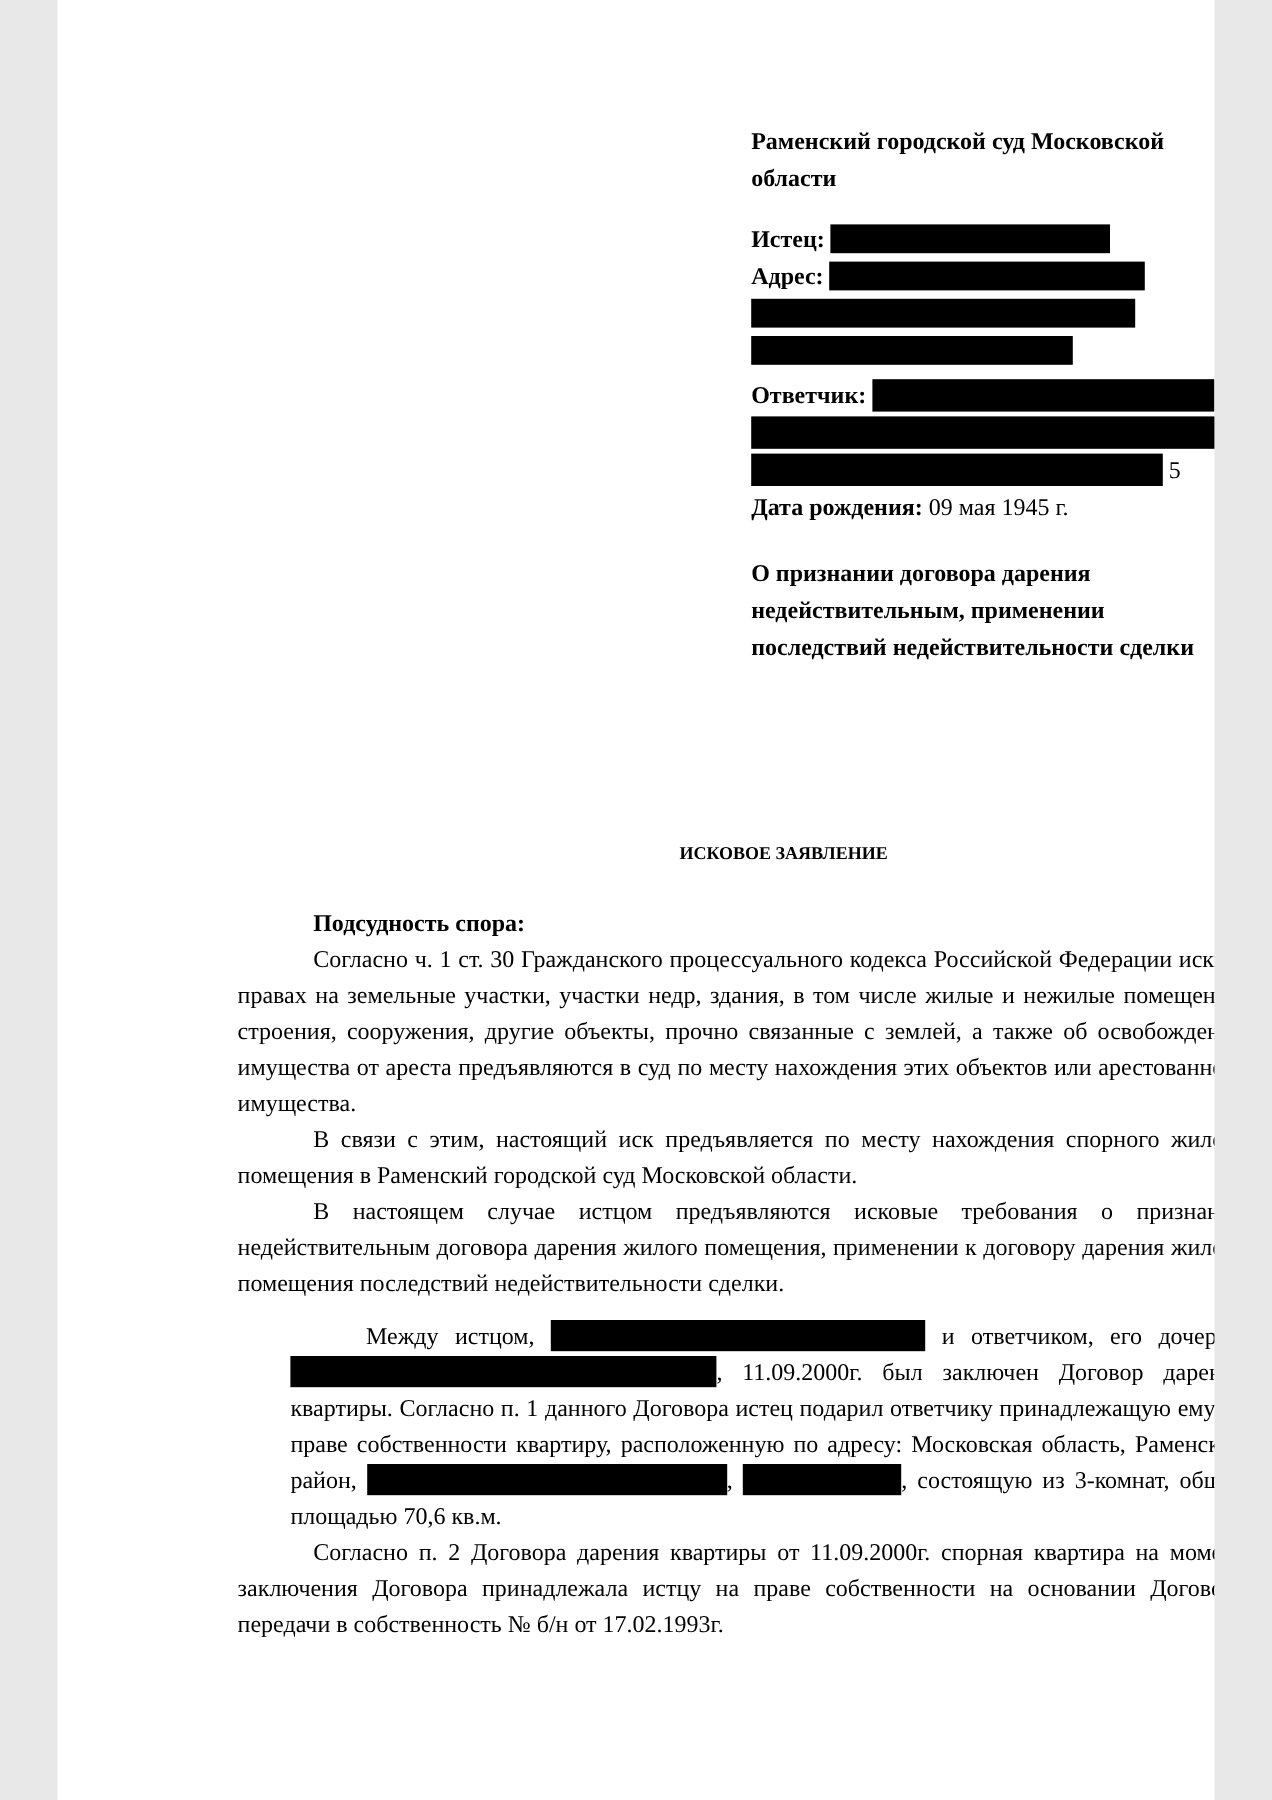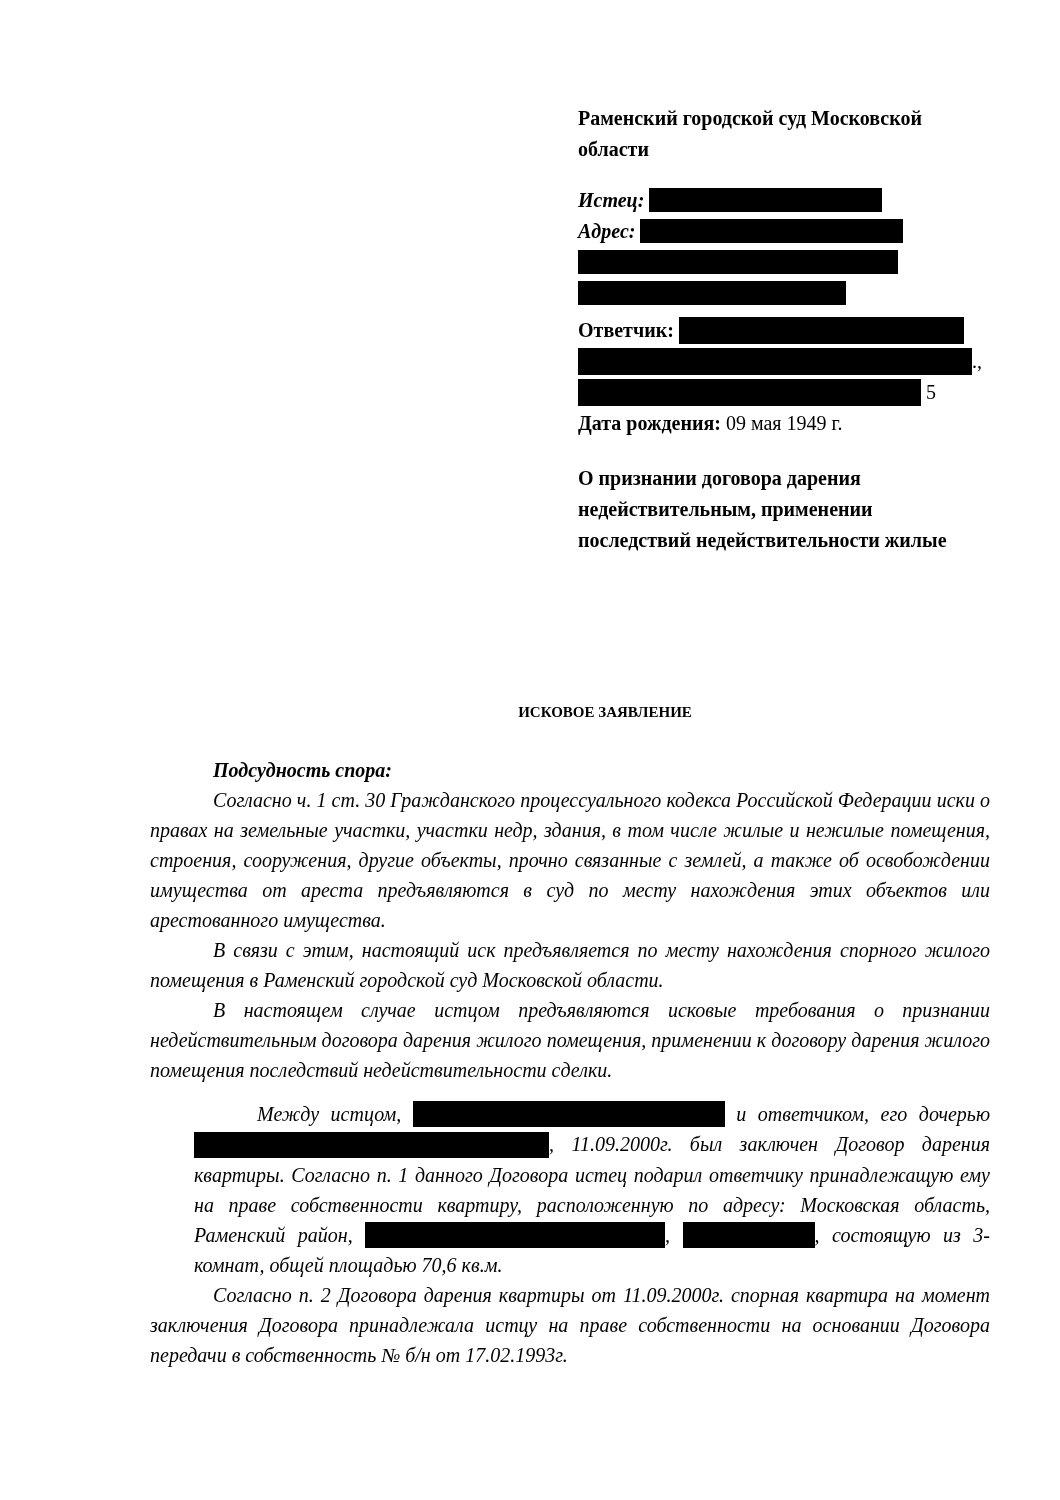"Раменский городской суд Московской" .page { width: 1060px -> 964px }
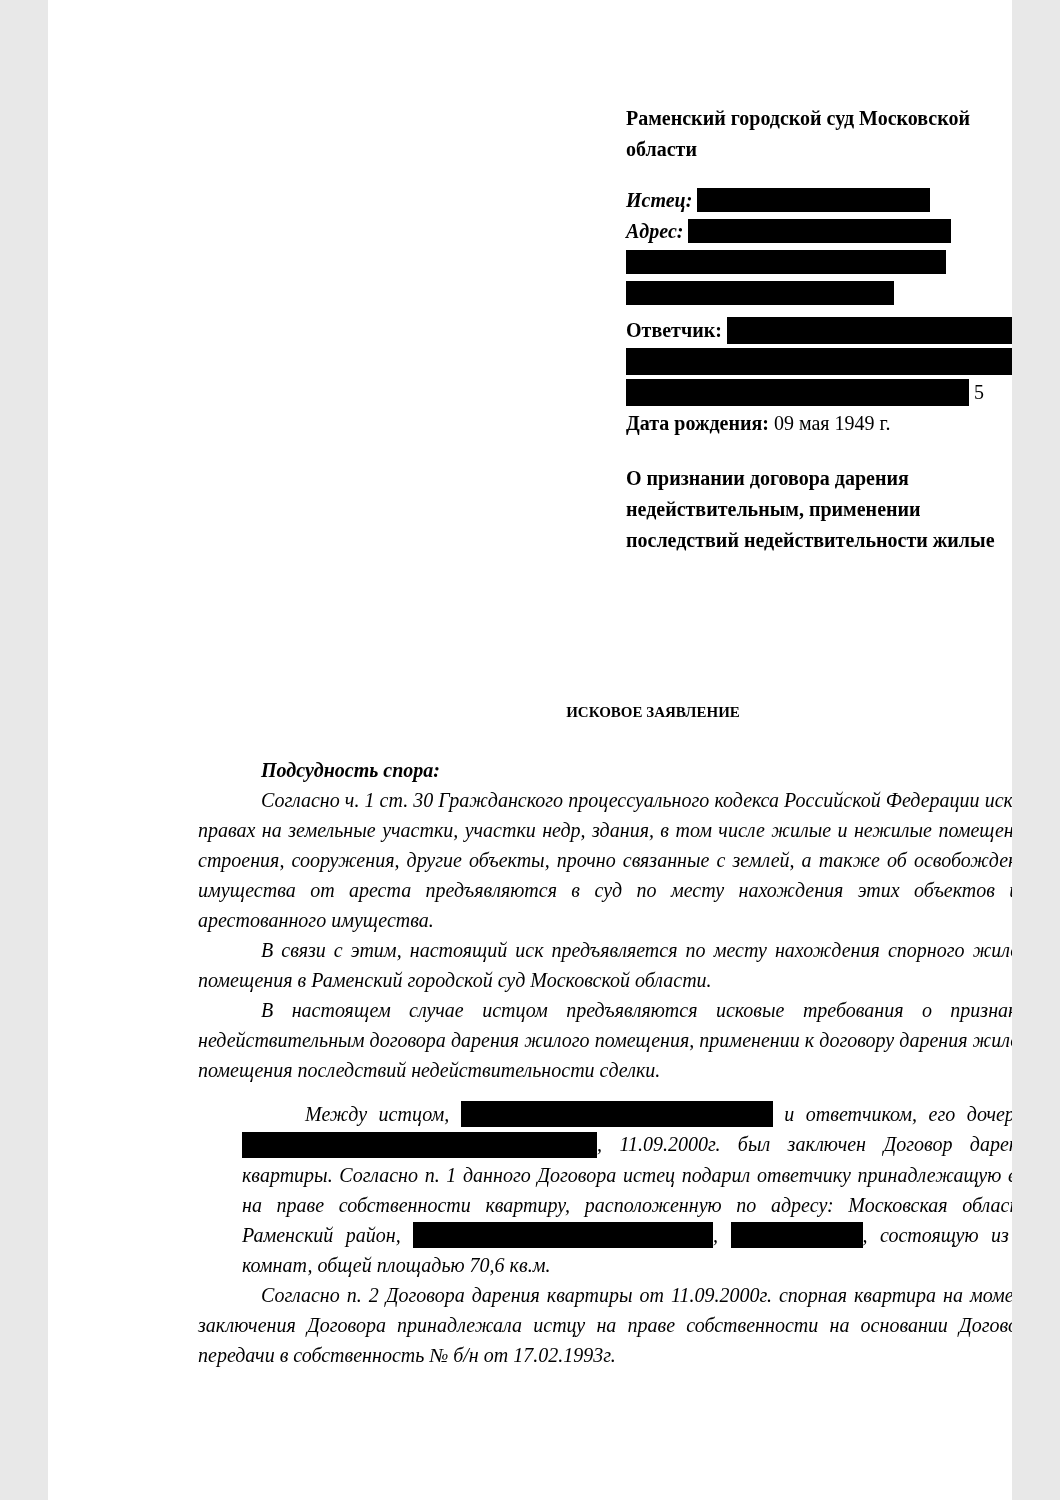"Истец:" .plaintiff-block { font-style: italic -> none }
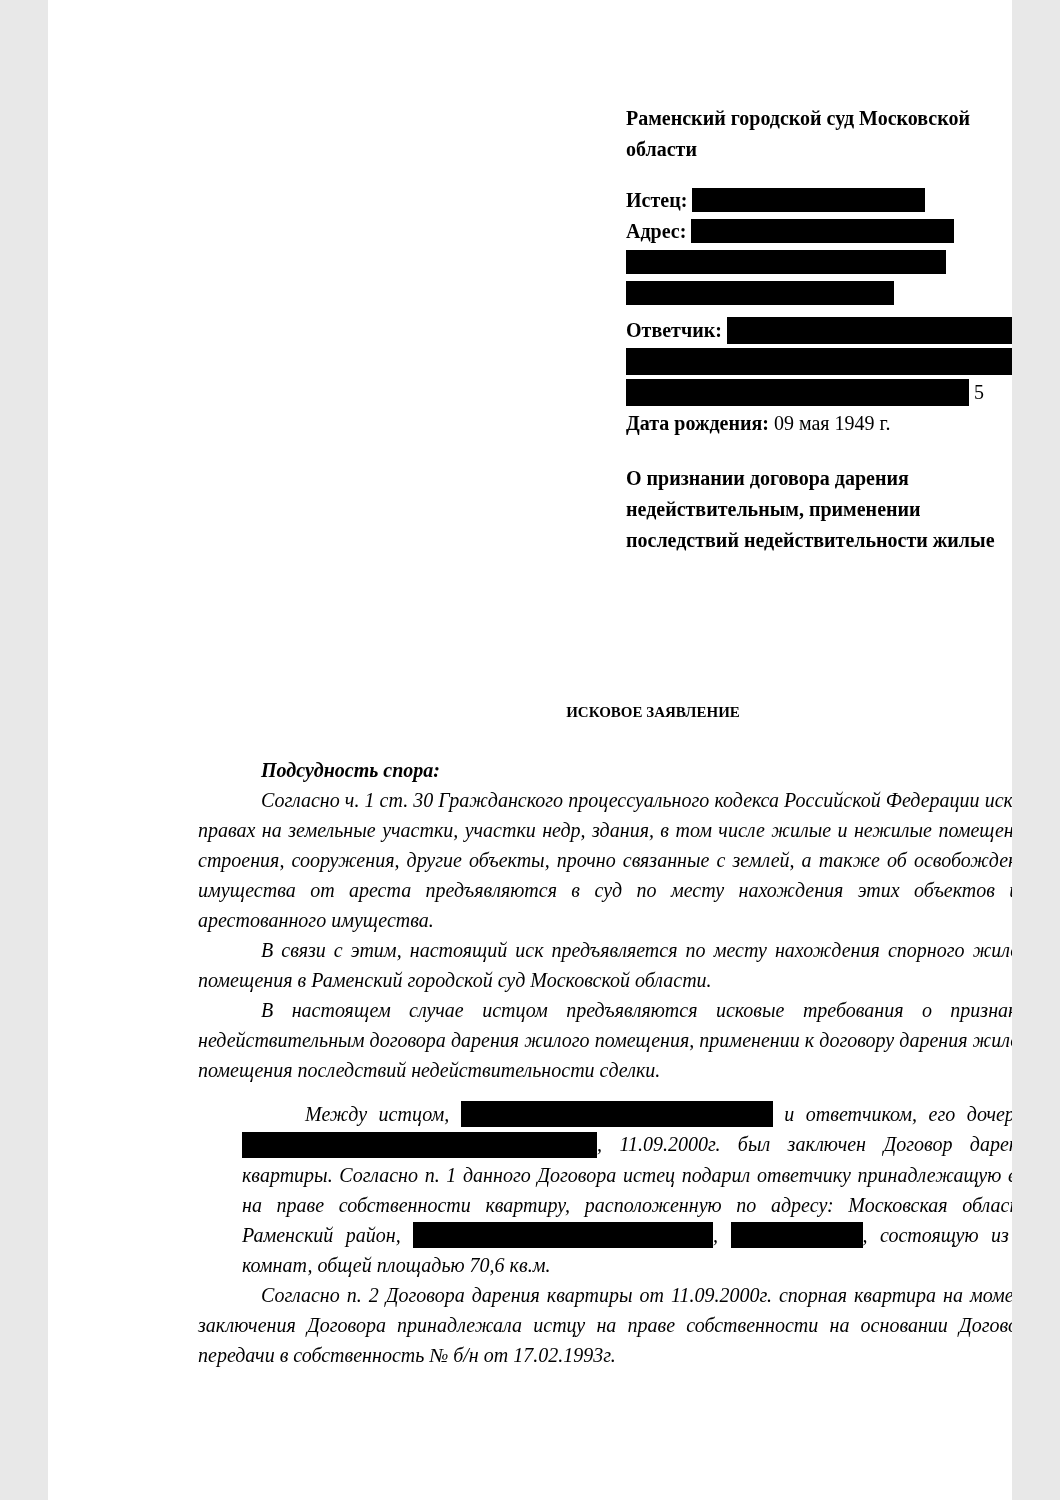"09 мая 1949 г." span { text: 1949 -> 1945 }
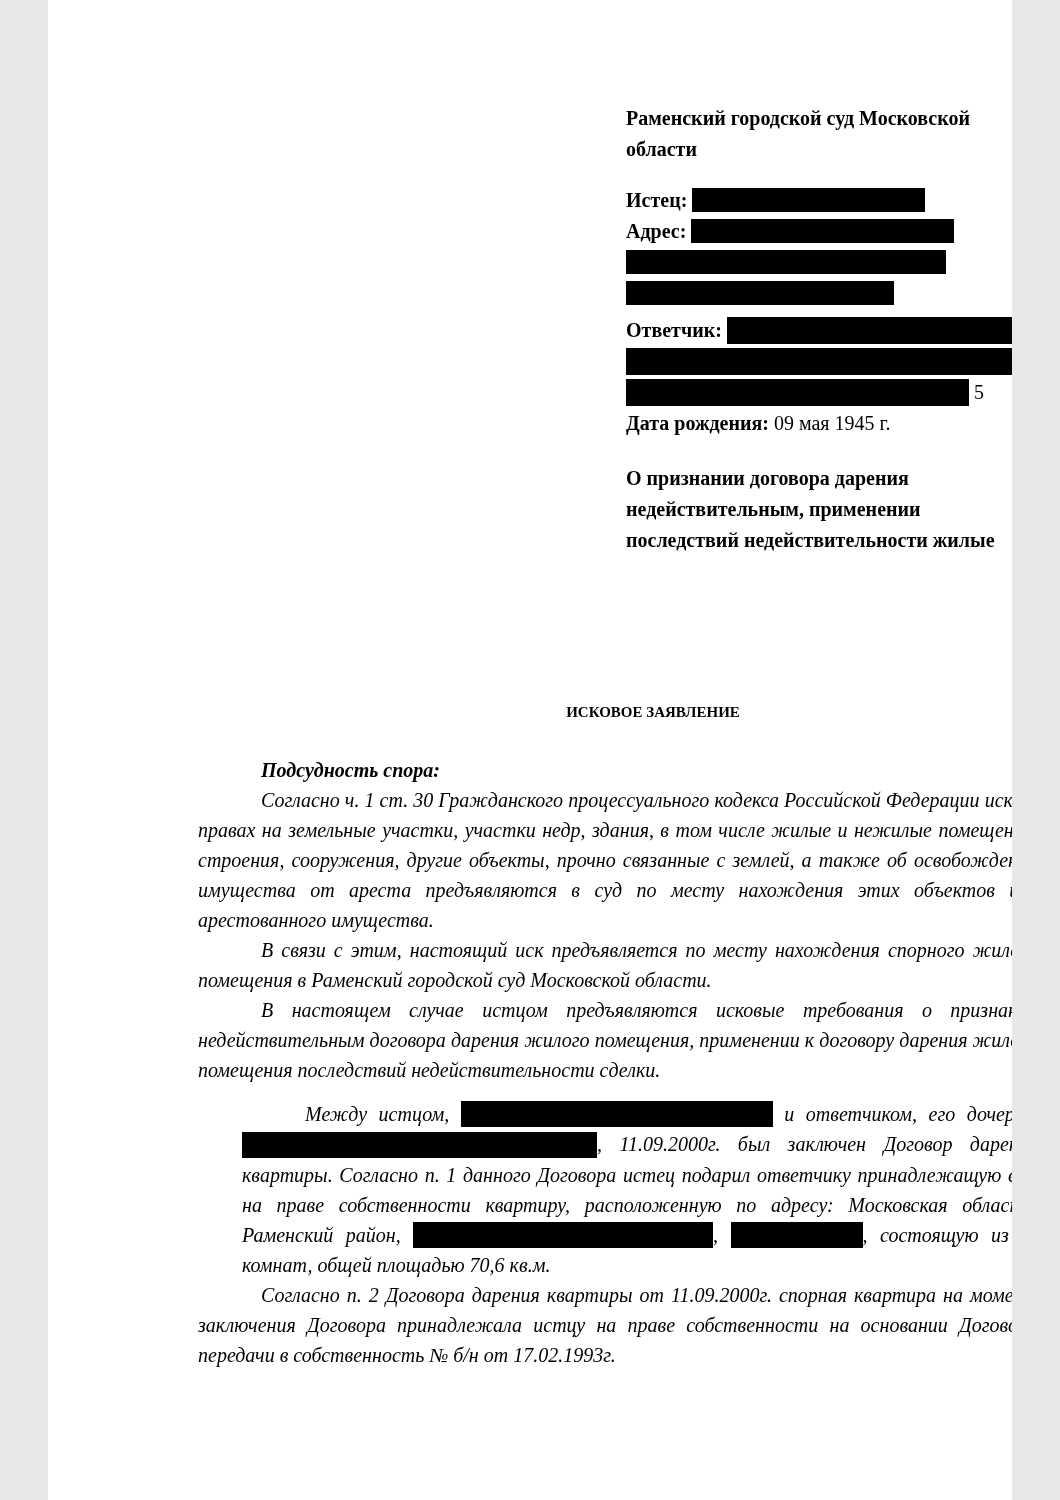"О признании договора дарения" div.subject-block { text: жилые -> сделки }
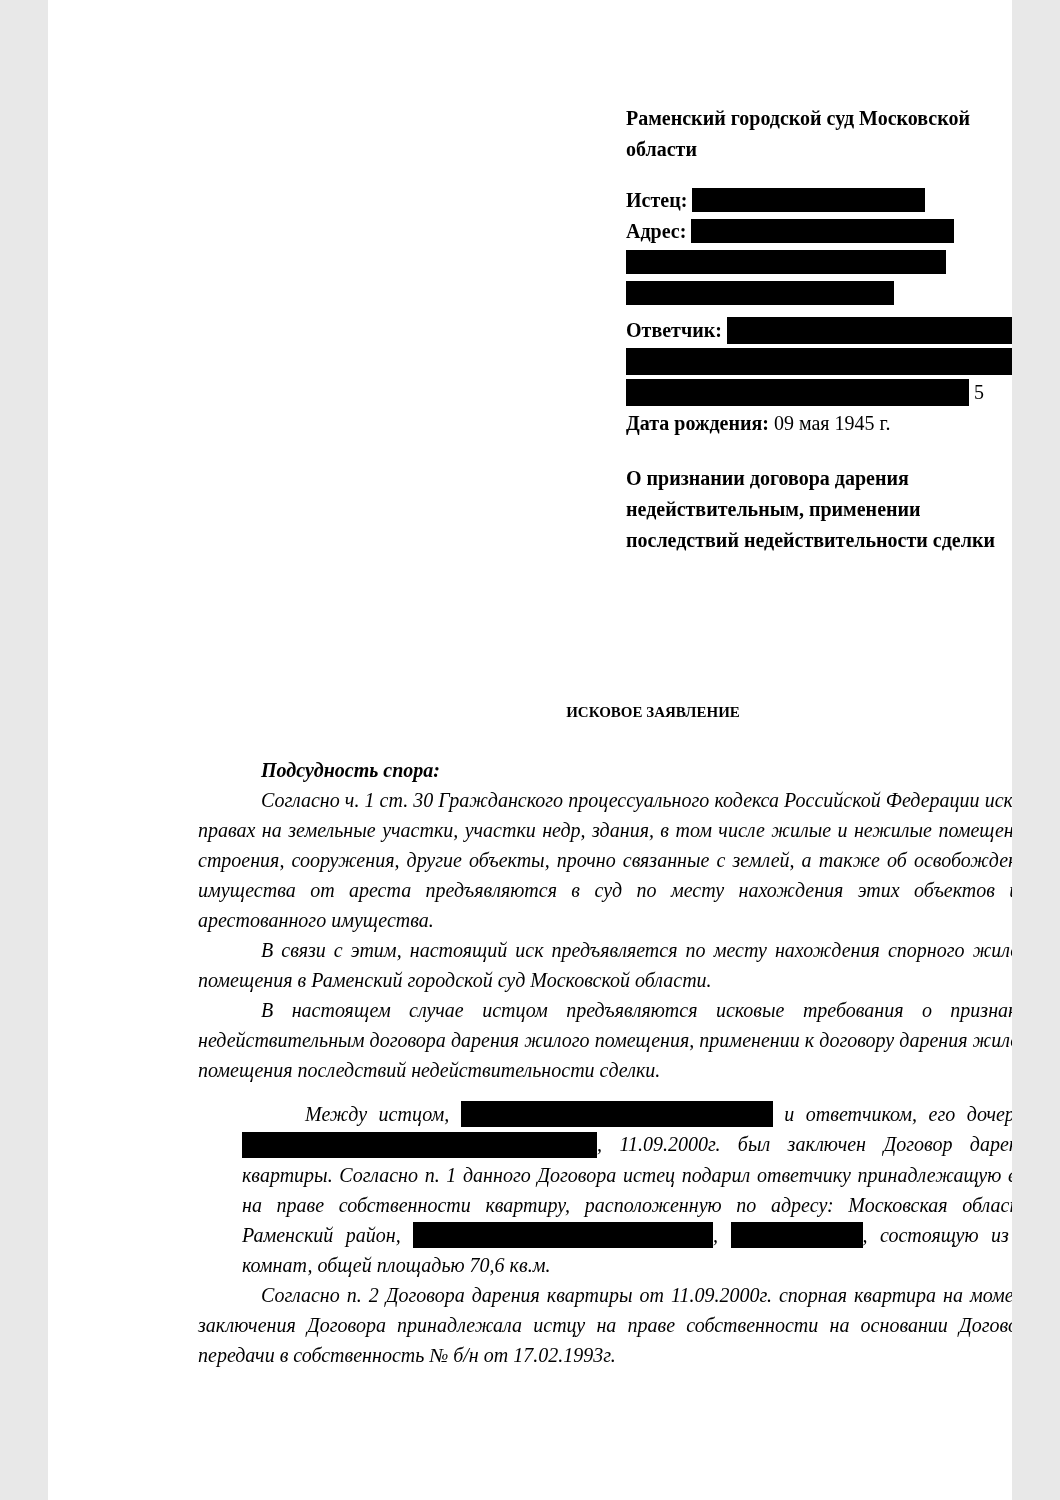"Подсудность спора:" .body-text { font-style: italic -> none }
